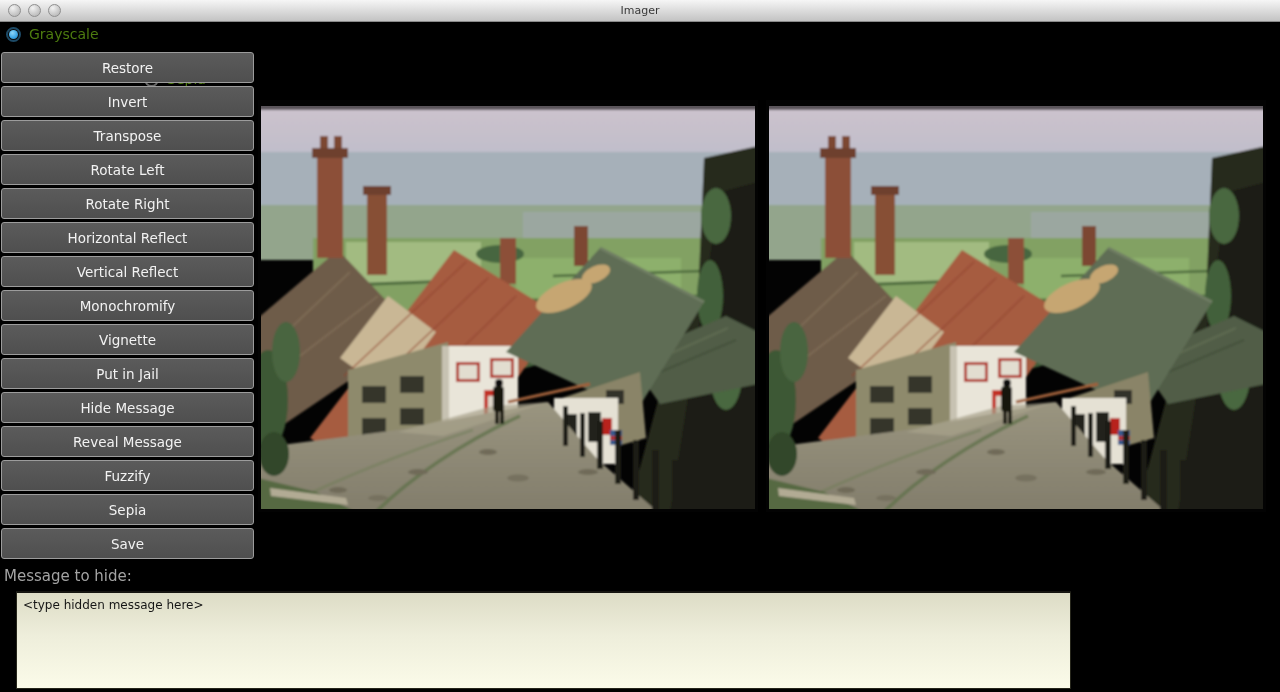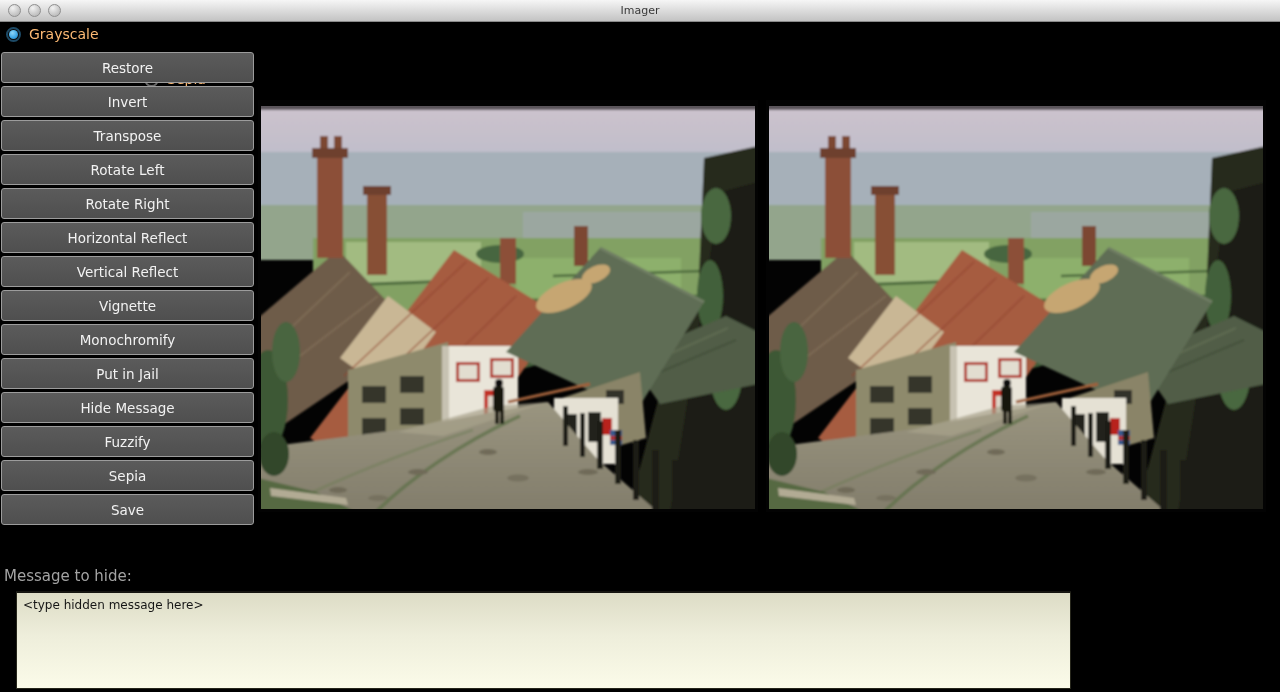"Grayscale" .radio-label { color: #fdba74 -> #4d7c0f }
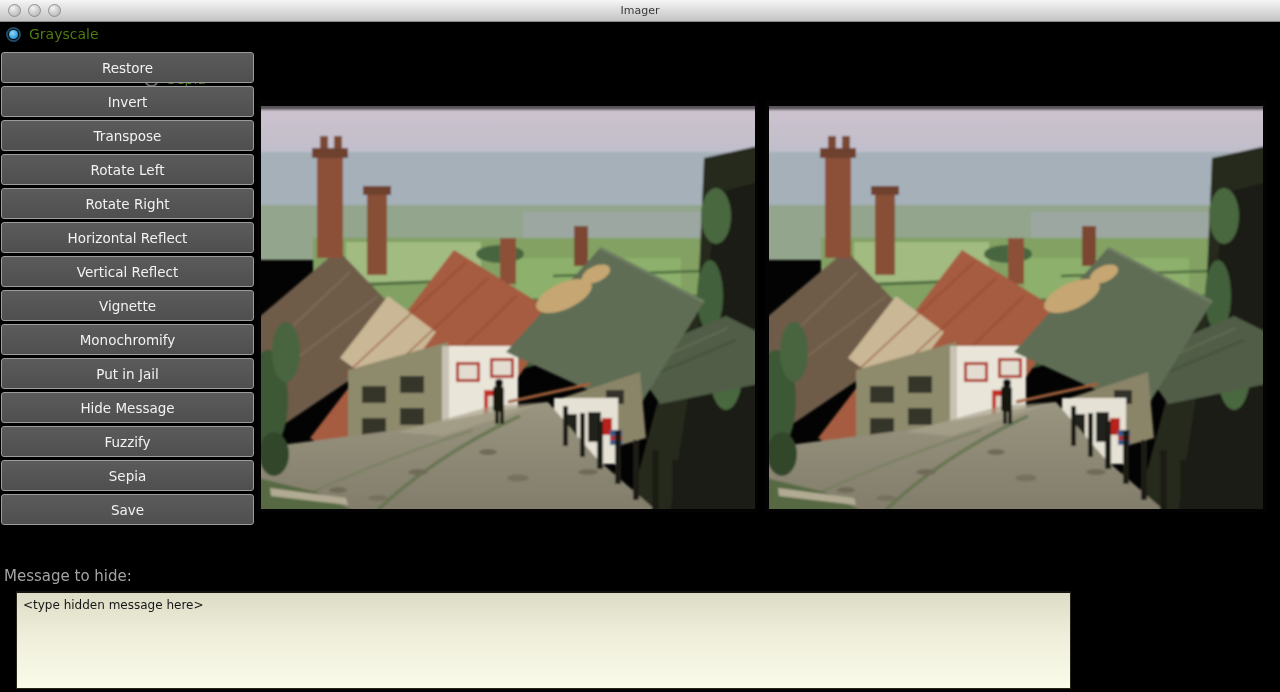"Vignette" button.tool-btn { order: before "Monochromify" -> after "Monochromify" }
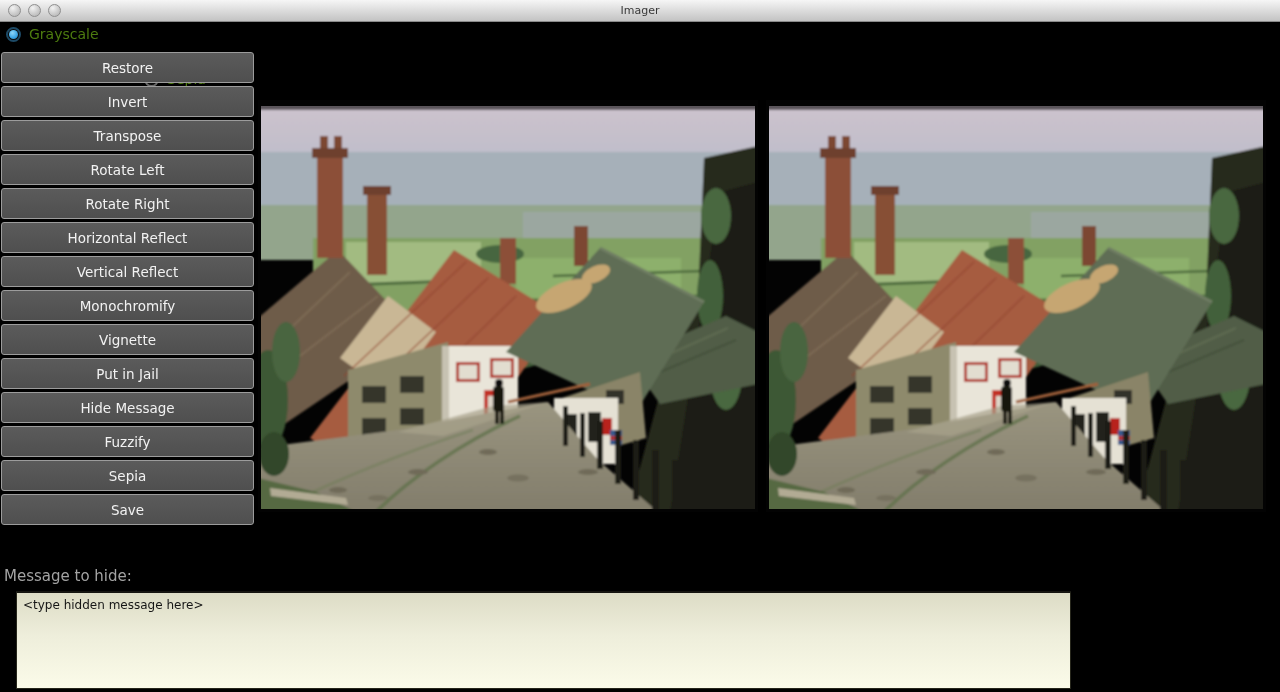"Reveal Message" button.tool-btn { html: none -> <button>Reveal Message</button> }
